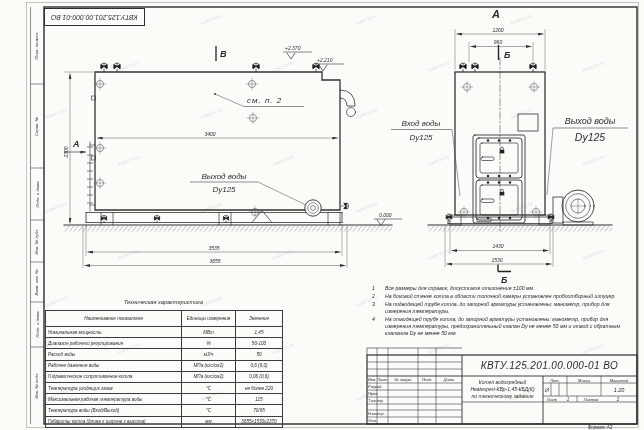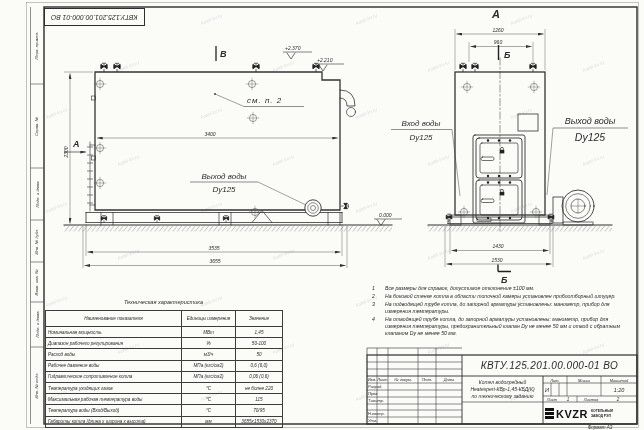"KVZR" div { html: <div> <div></div> <div>KVZR</div> <div> <div>КОТЕЛЬНЫЙ</div> <div>ЗАВОД РЭП</div> </div> </div> -> none }
